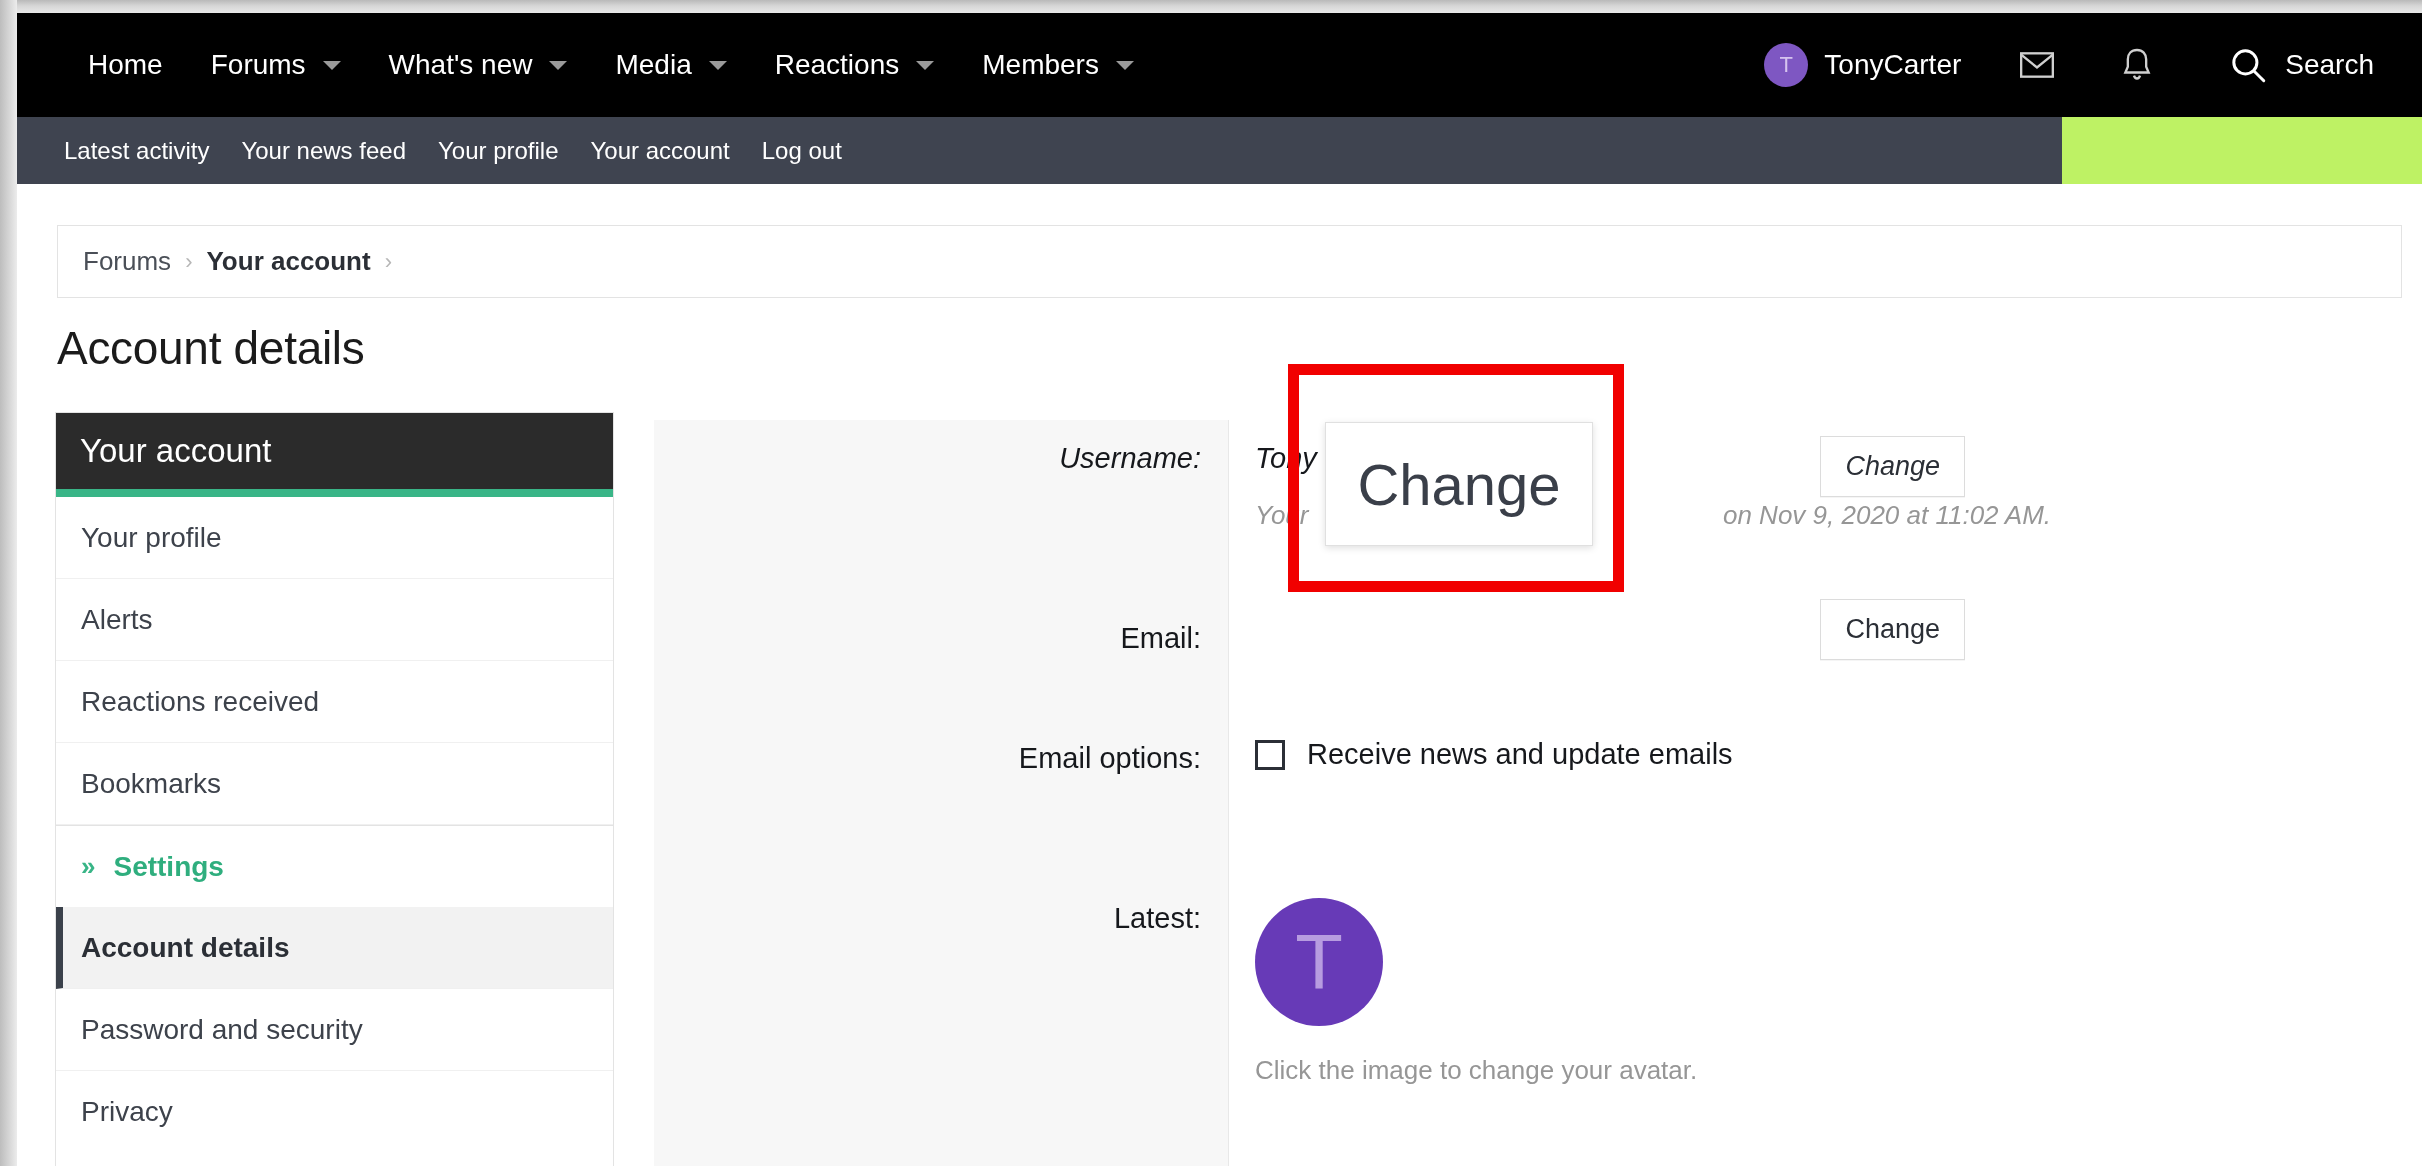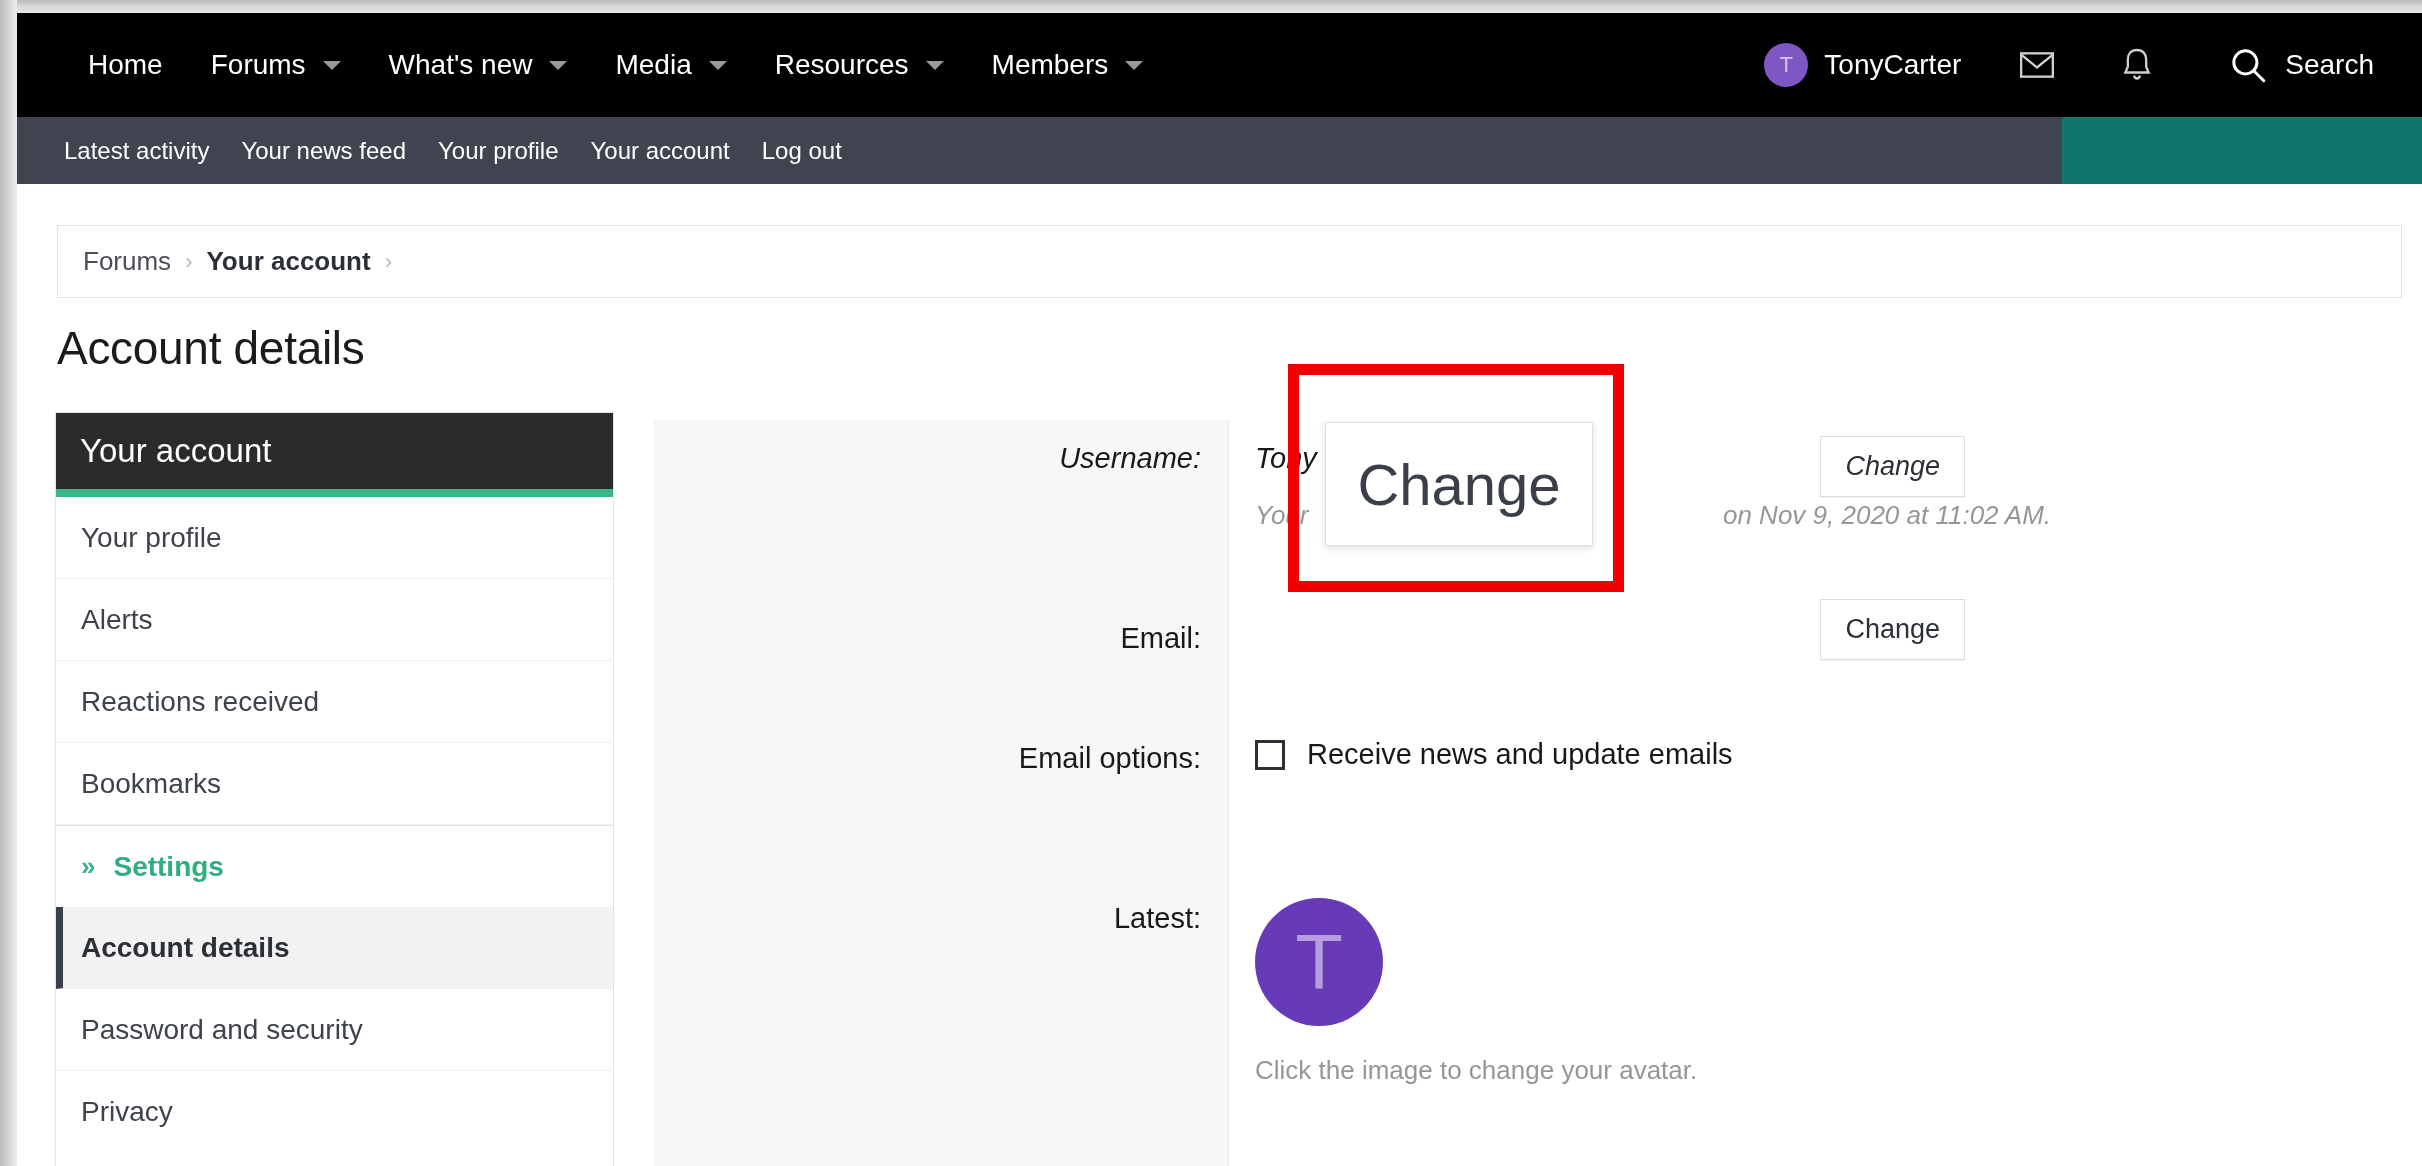"Home" #screen { background: #0f766e -> #bef264 }
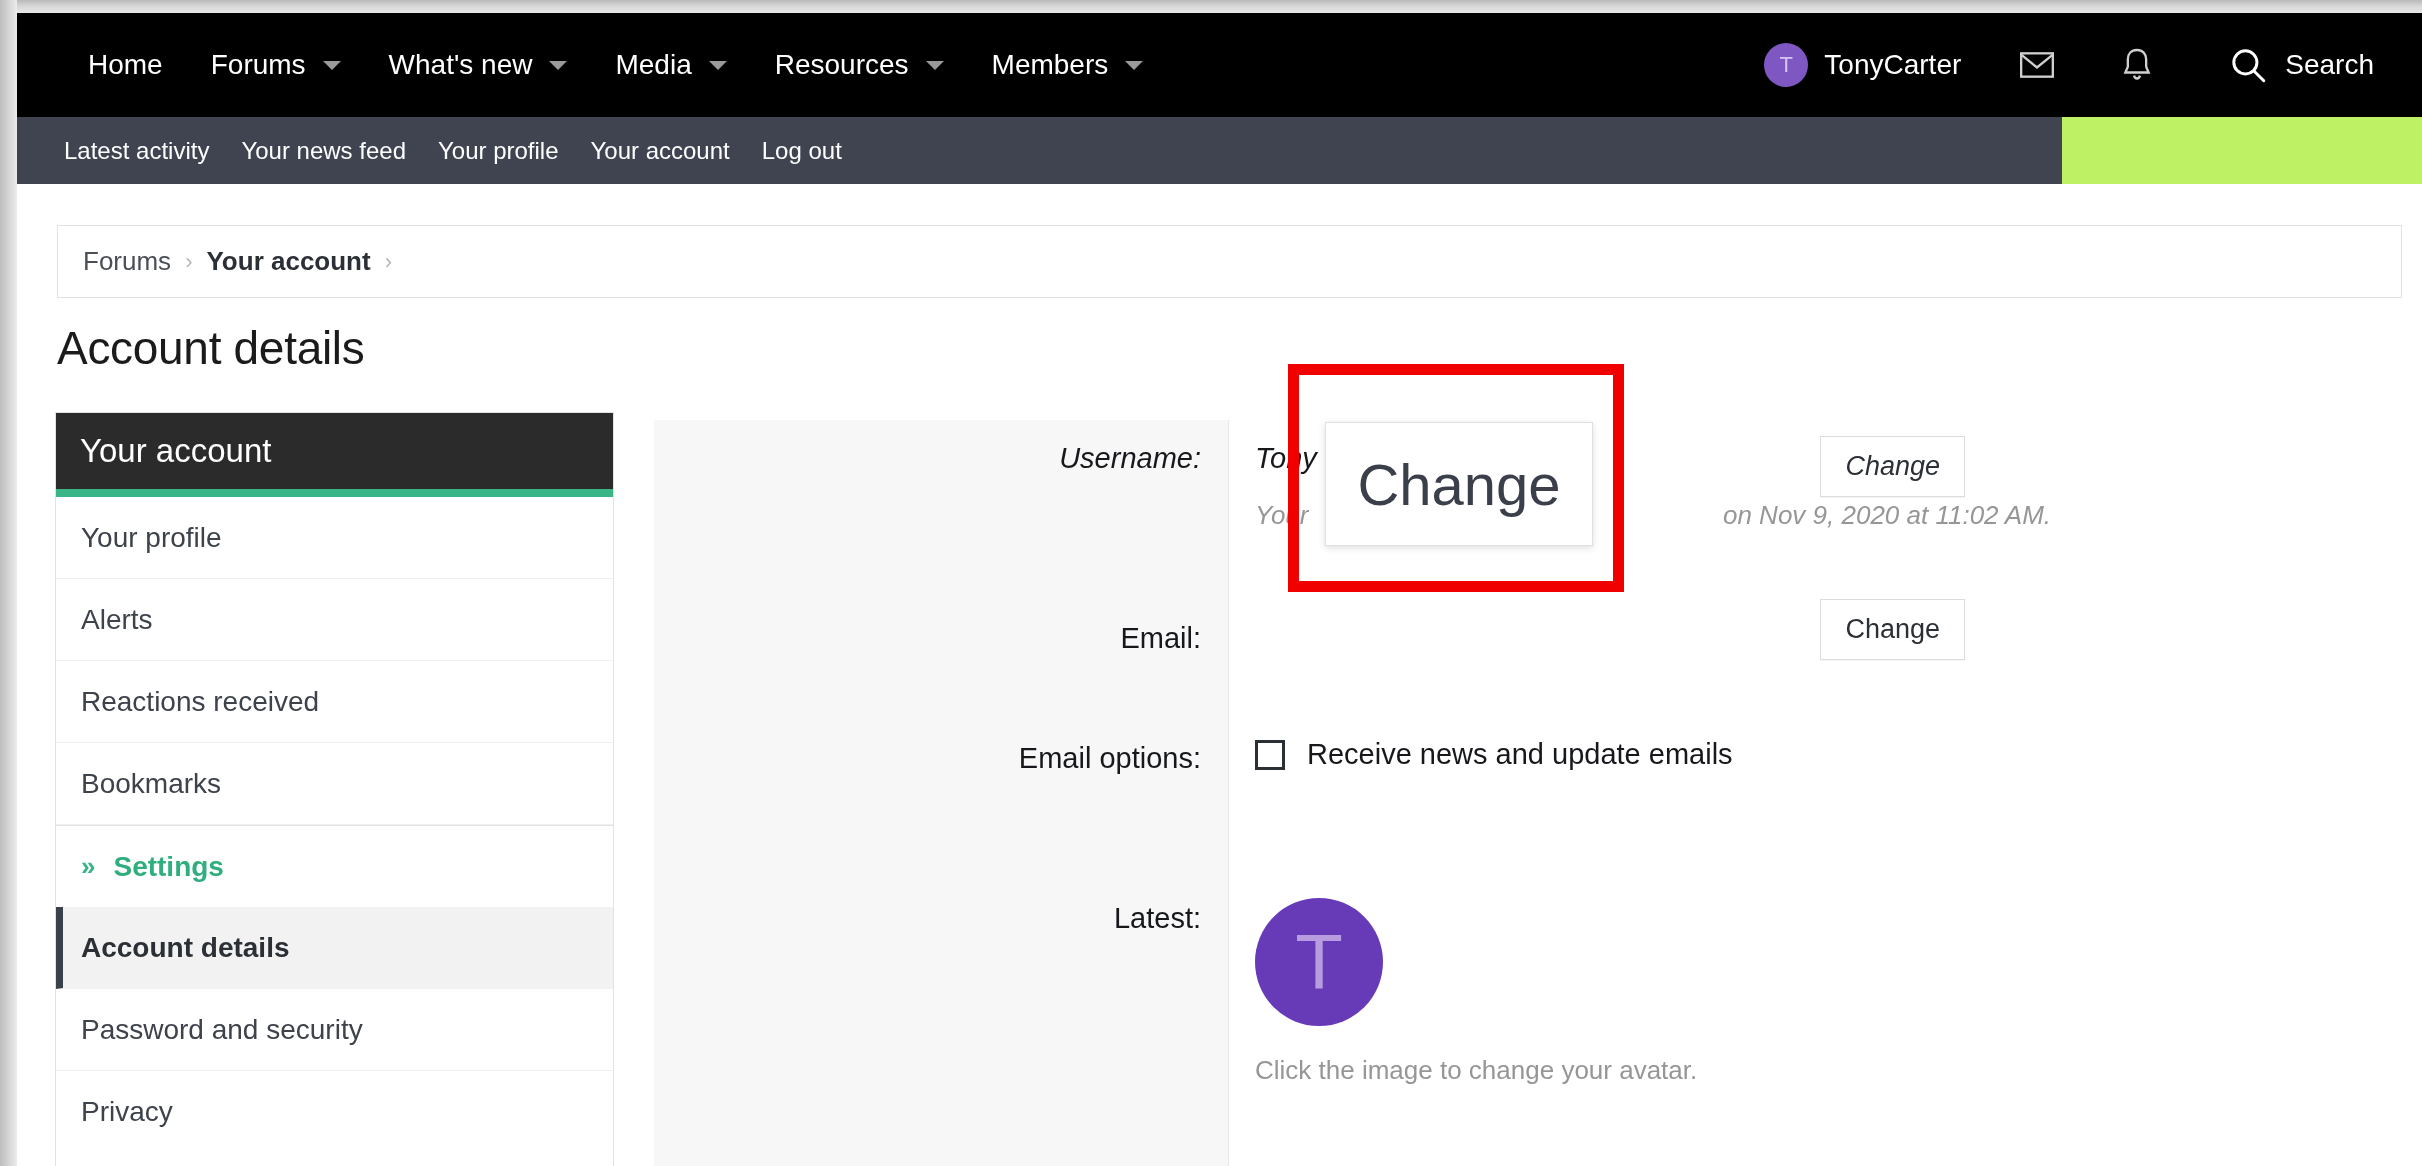"Resources" span { text: Resources -> Reactions }
